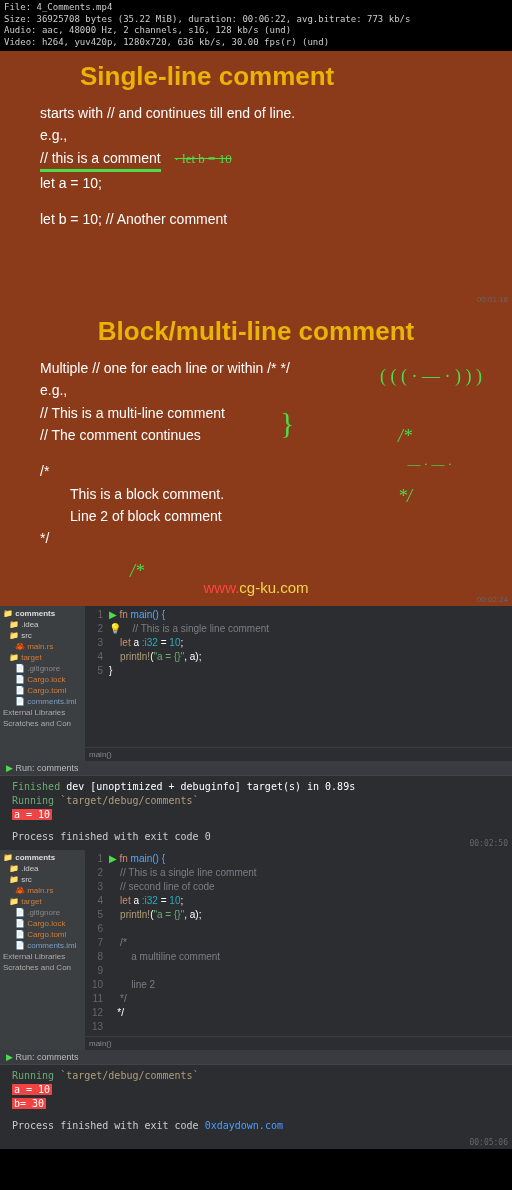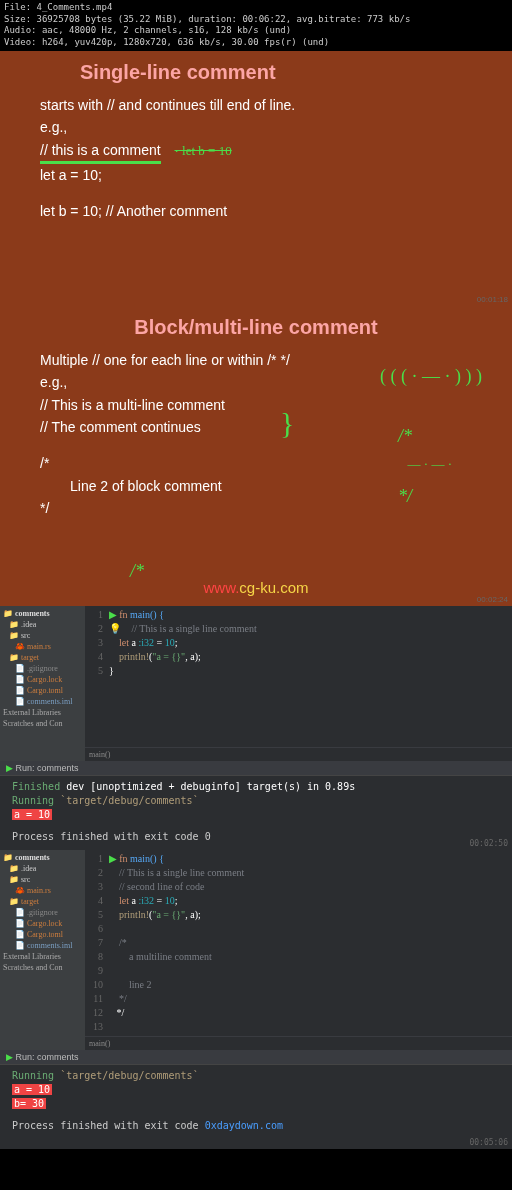"Single-line comment" .slide-title { color: #fca5a5 -> #eab308; font-size: 20px -> 26px }
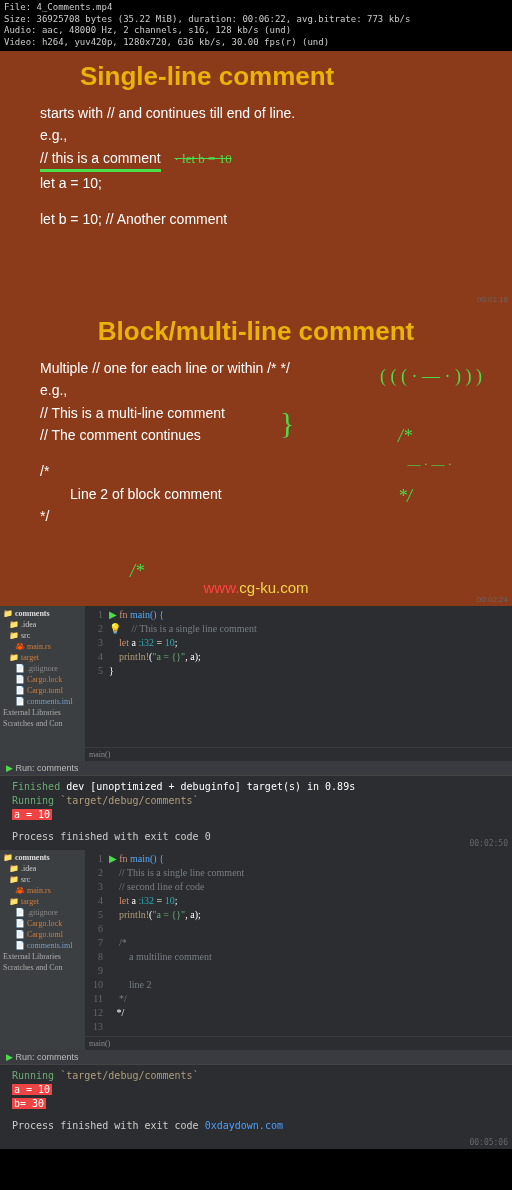"This is a block comment." div.indent { html: none -> <div>This is a block comment.</div> }
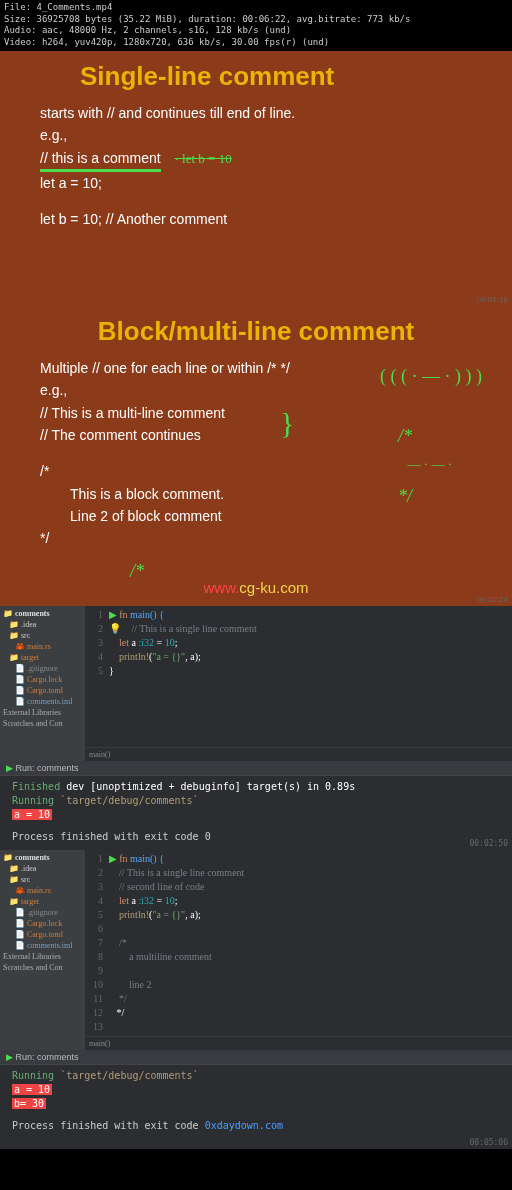"📁 comments" .ide { font-family: Liberation Serif, serif -> Liberation Sans, sans-serif }
